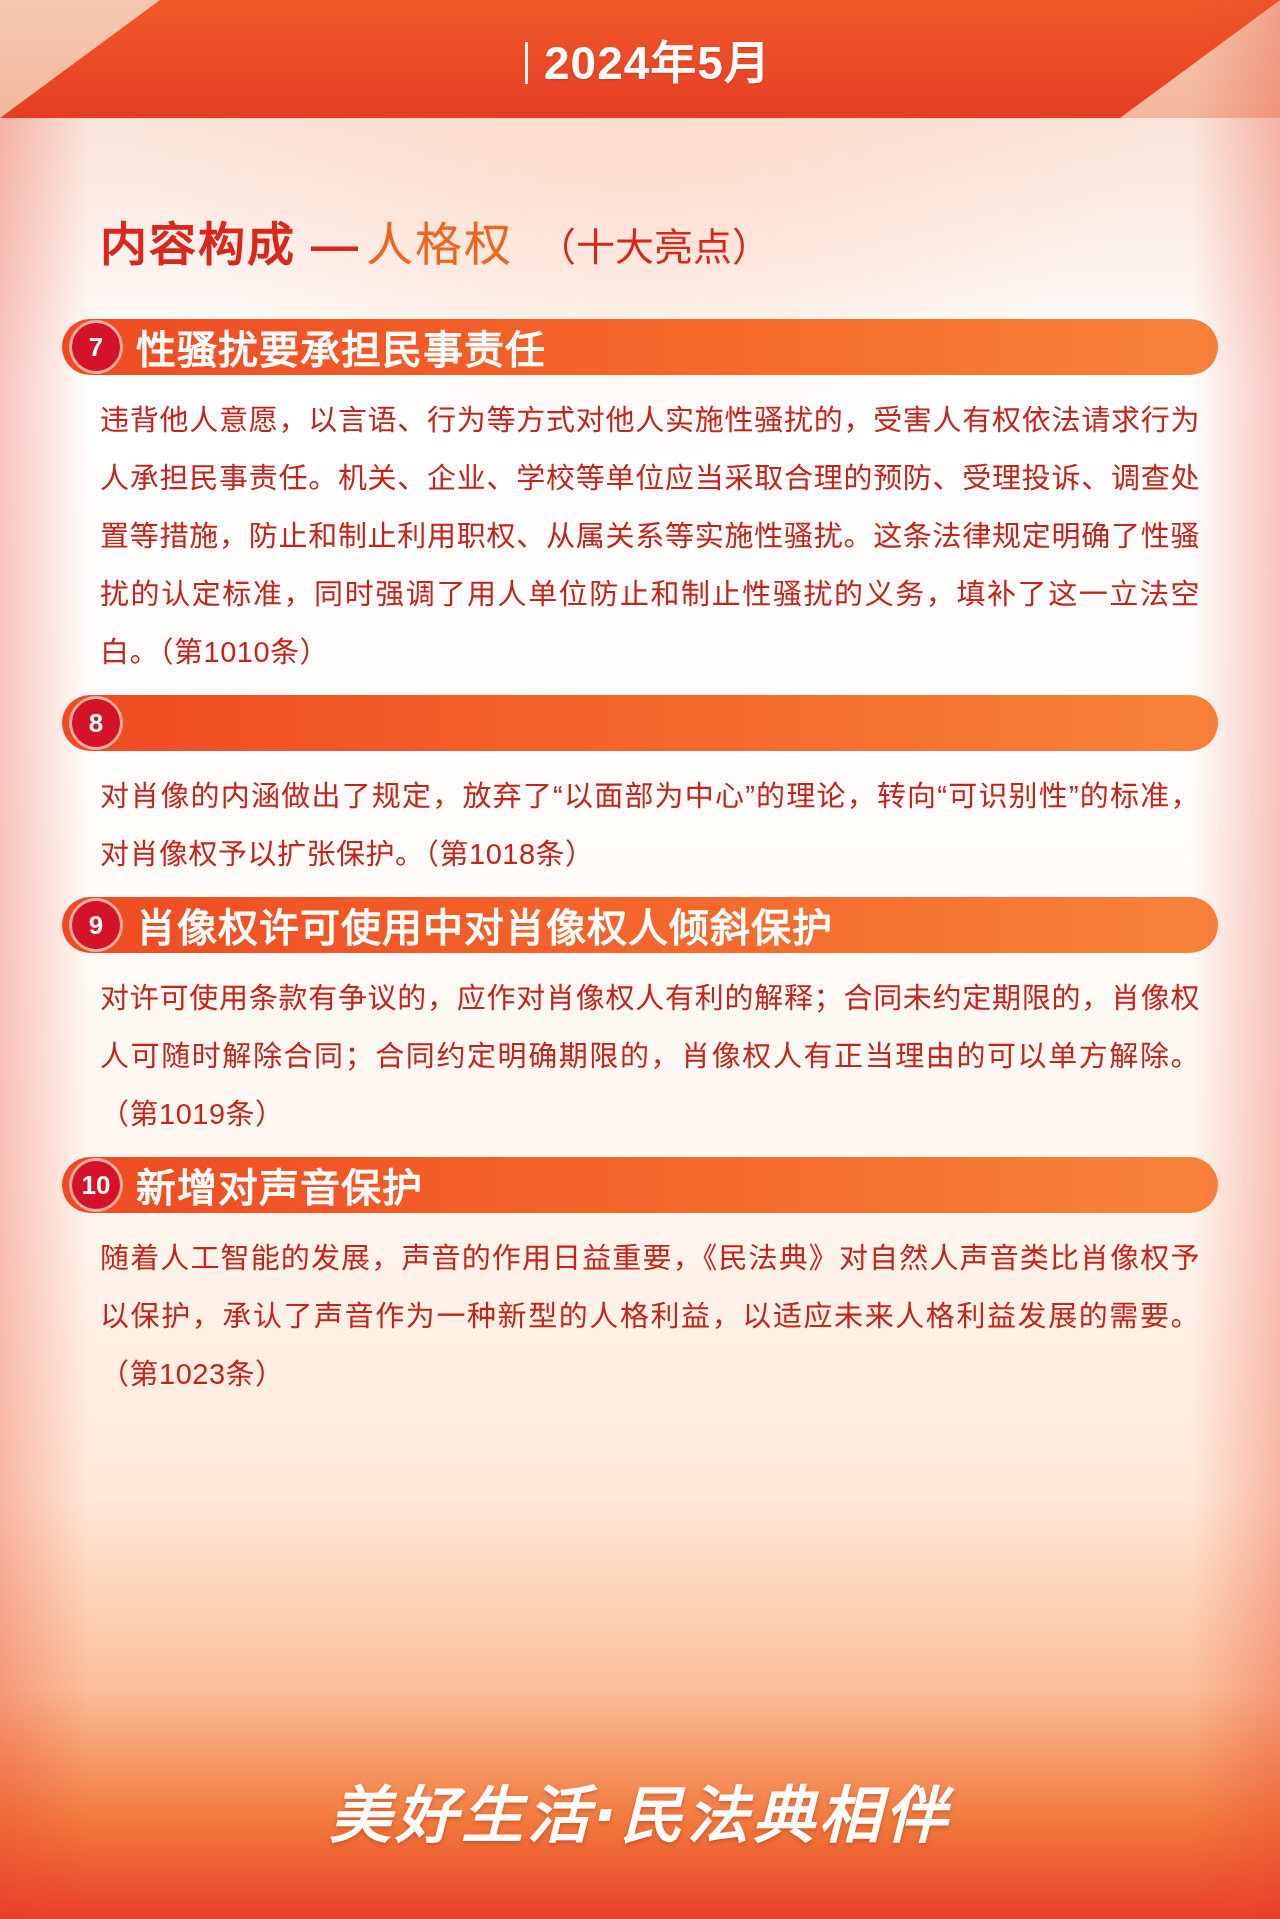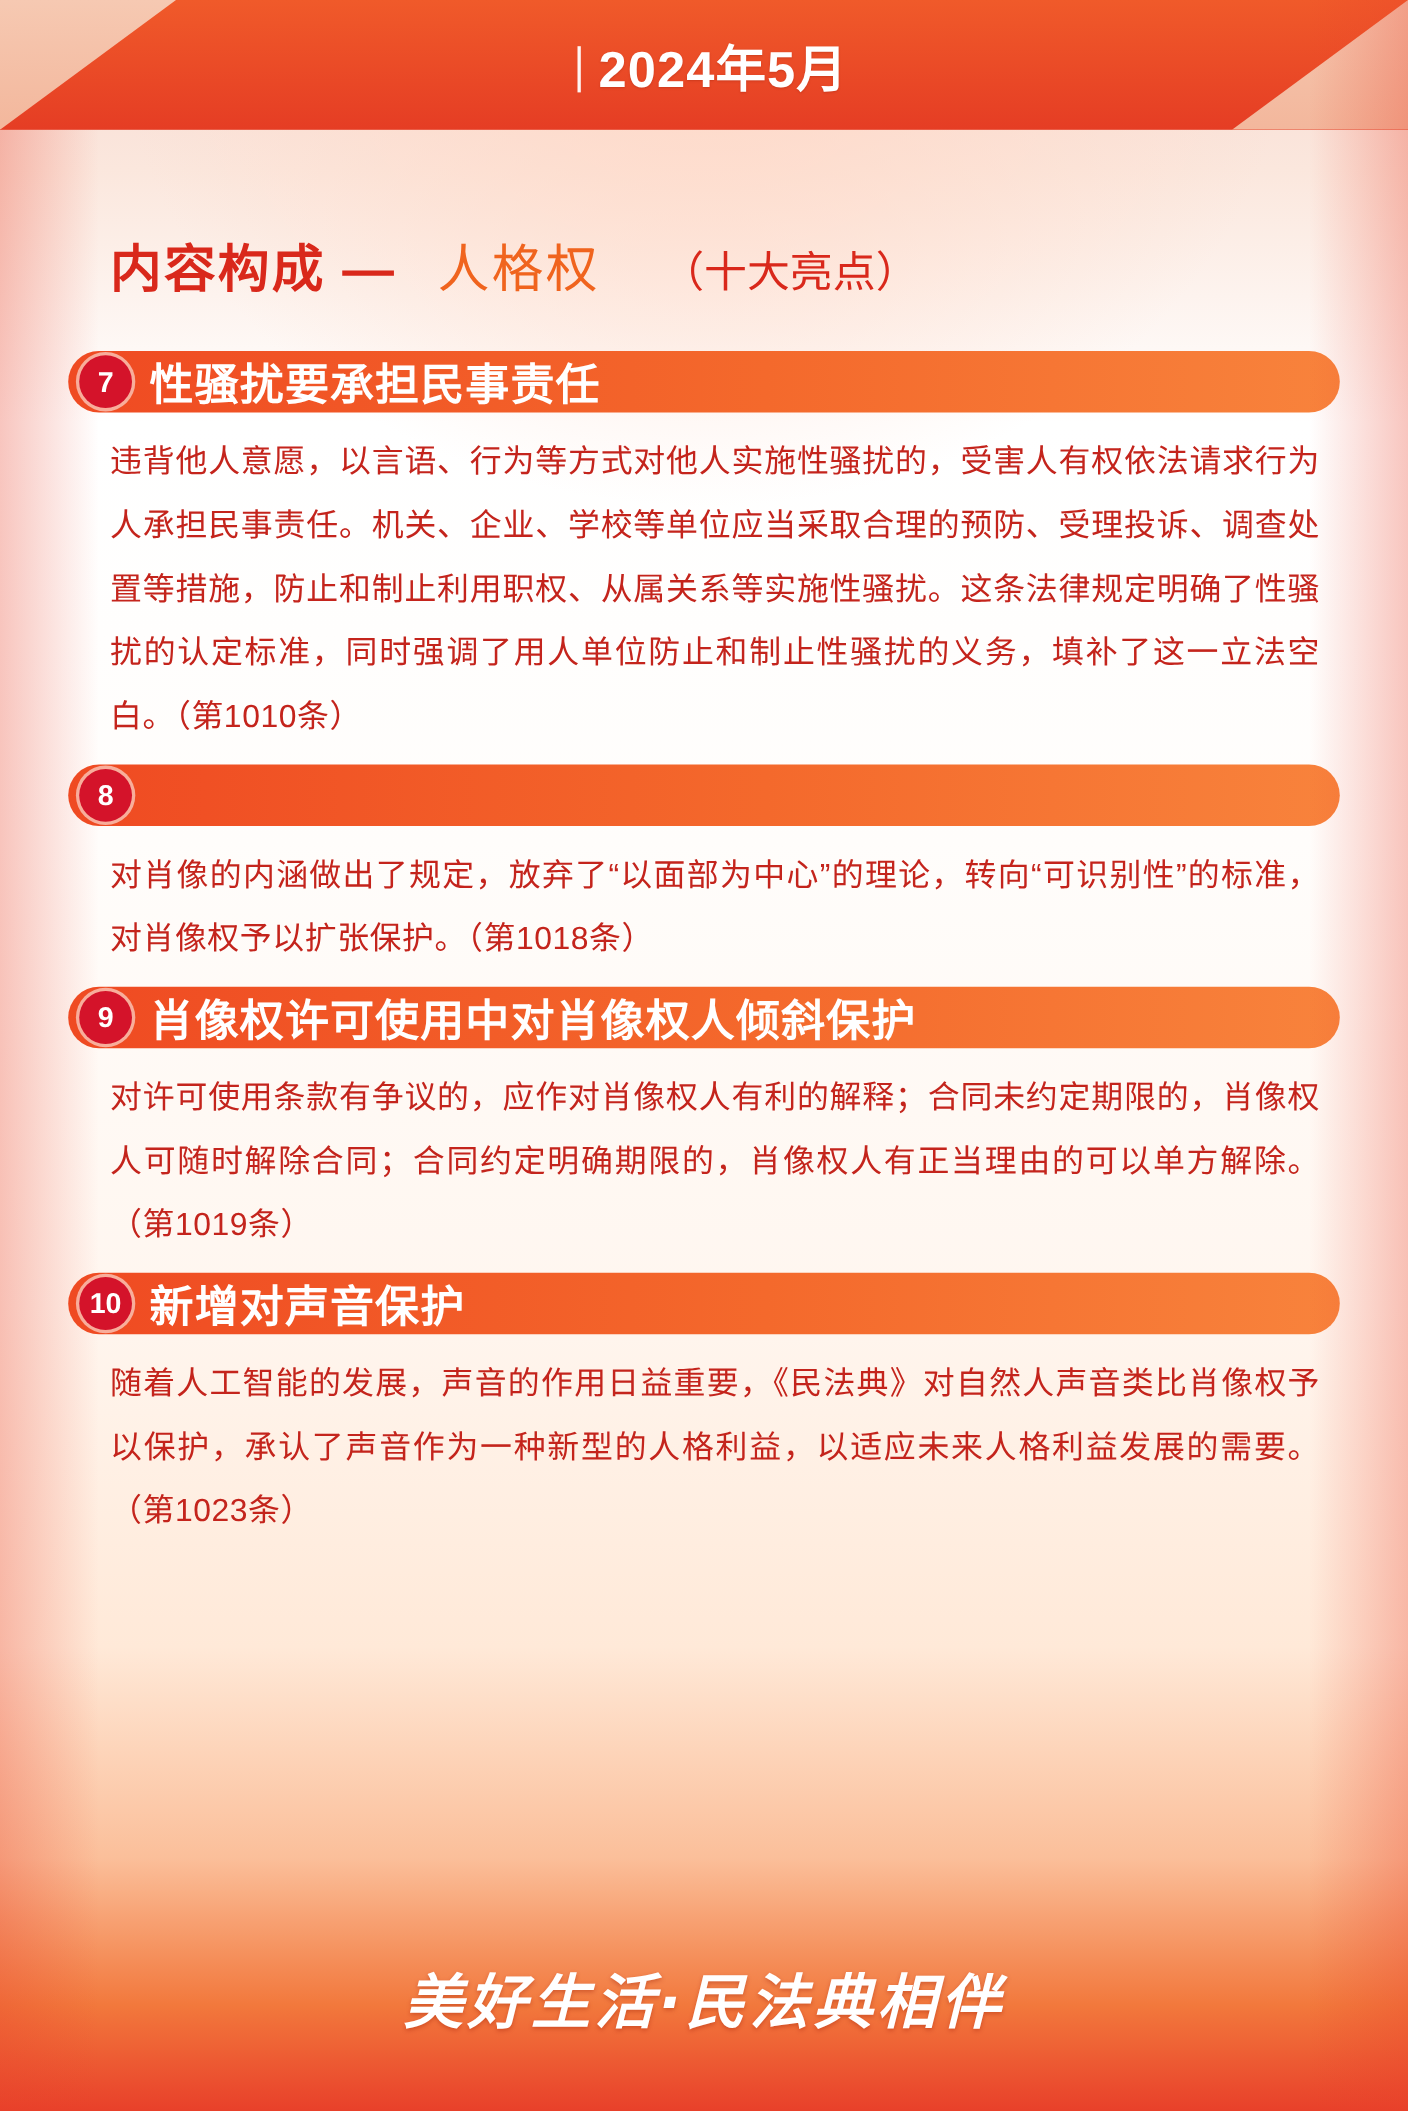"内容构成 —" .section-head { gap: 32px -> none }
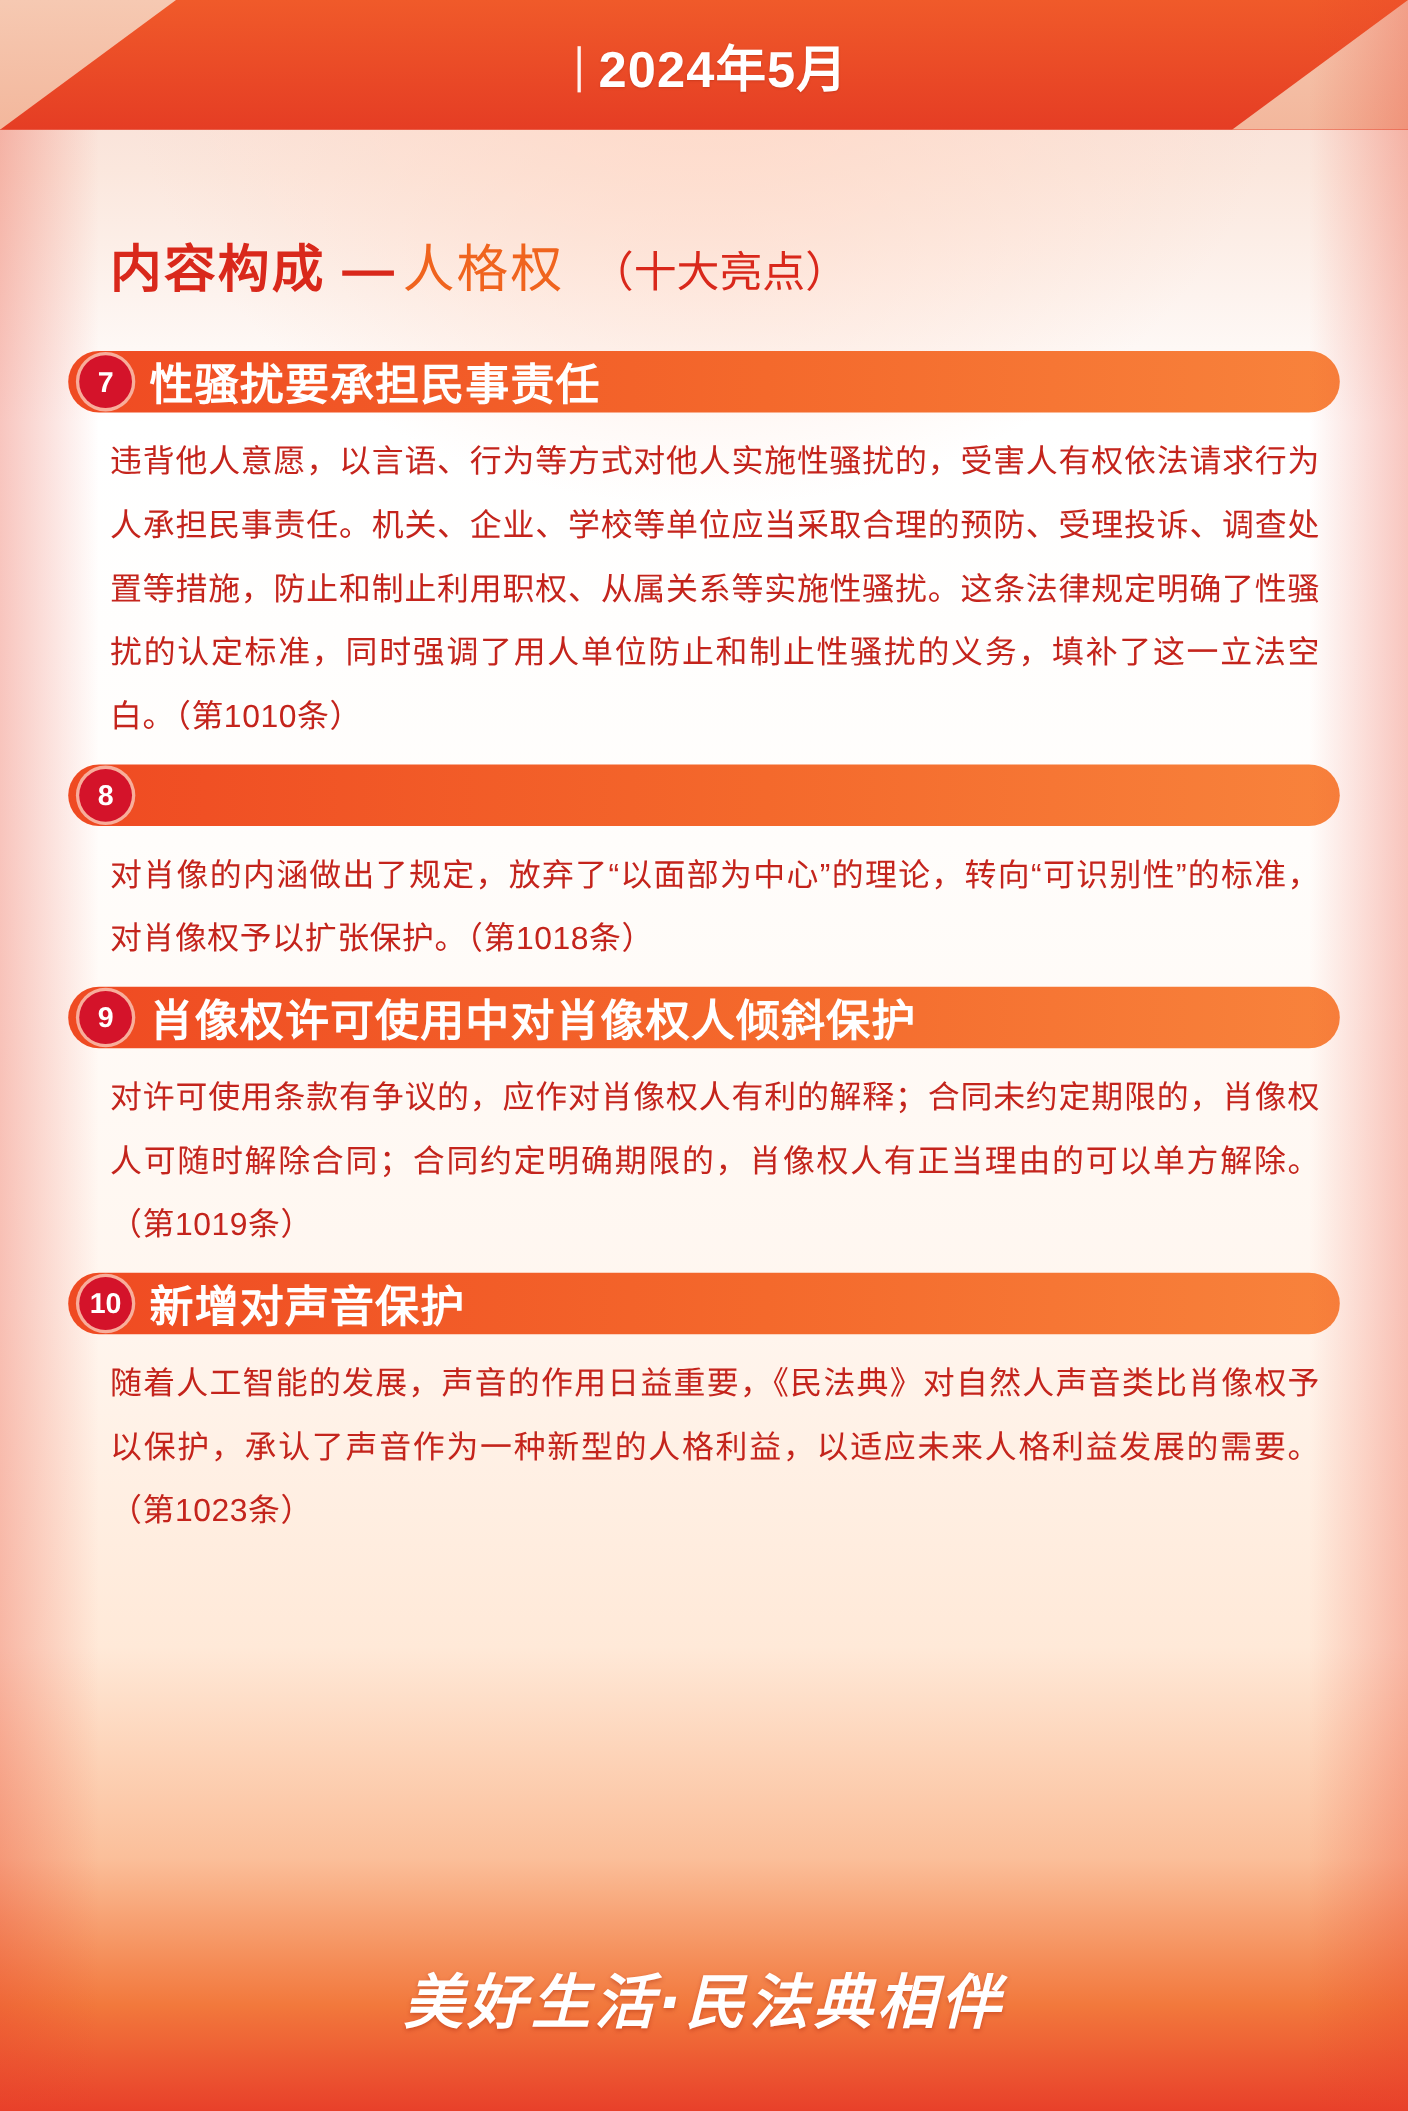"美好生活·民法典相伴" .footer-slogan { font-size: 54px -> 62px }
